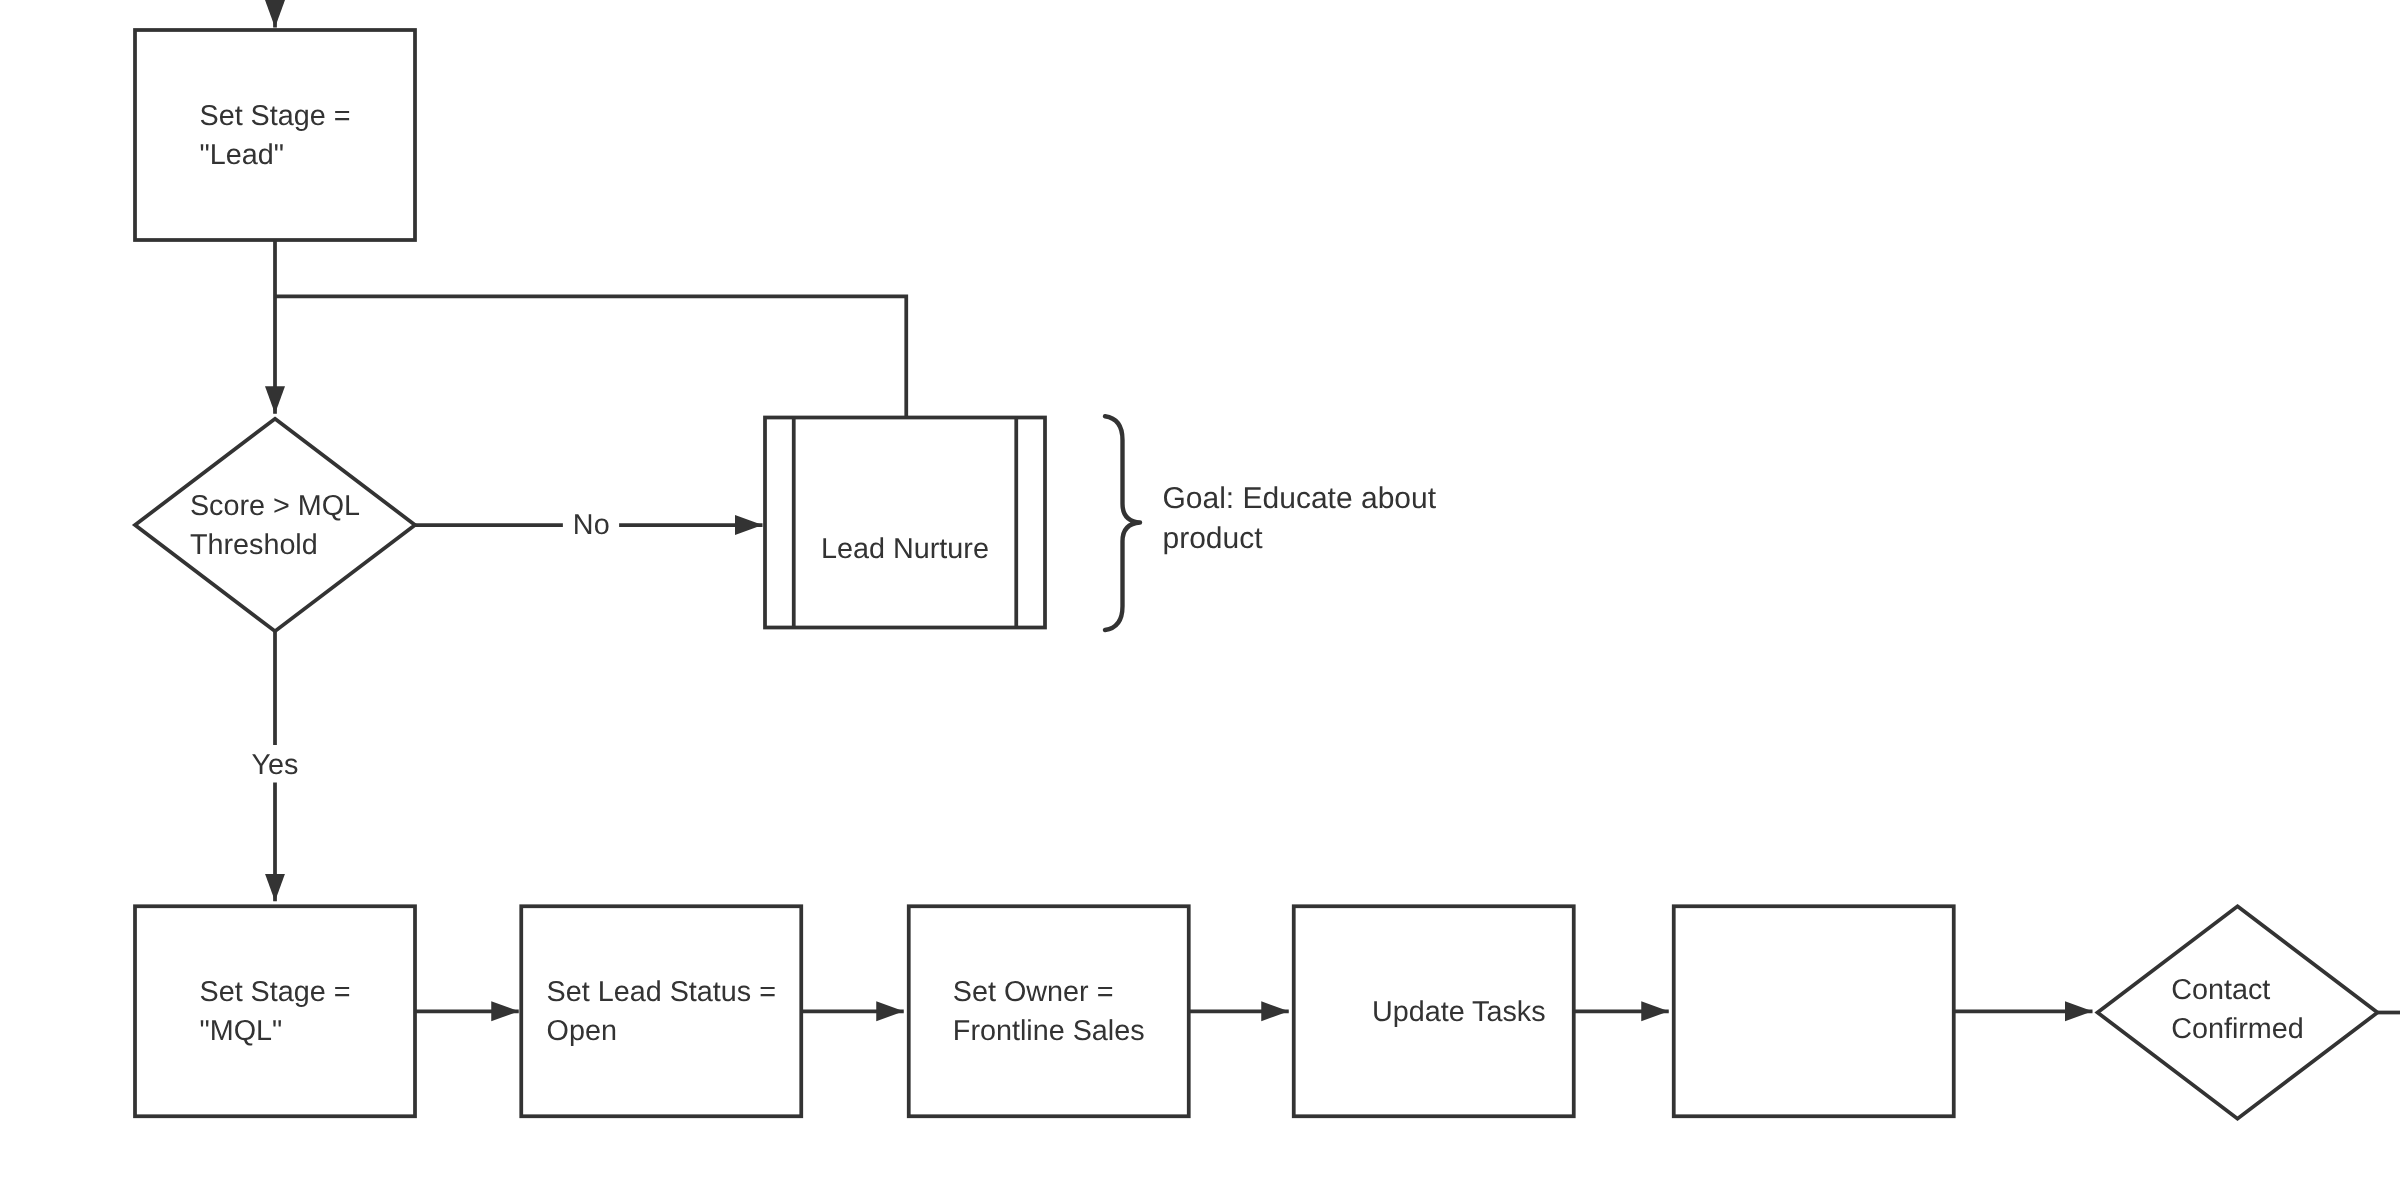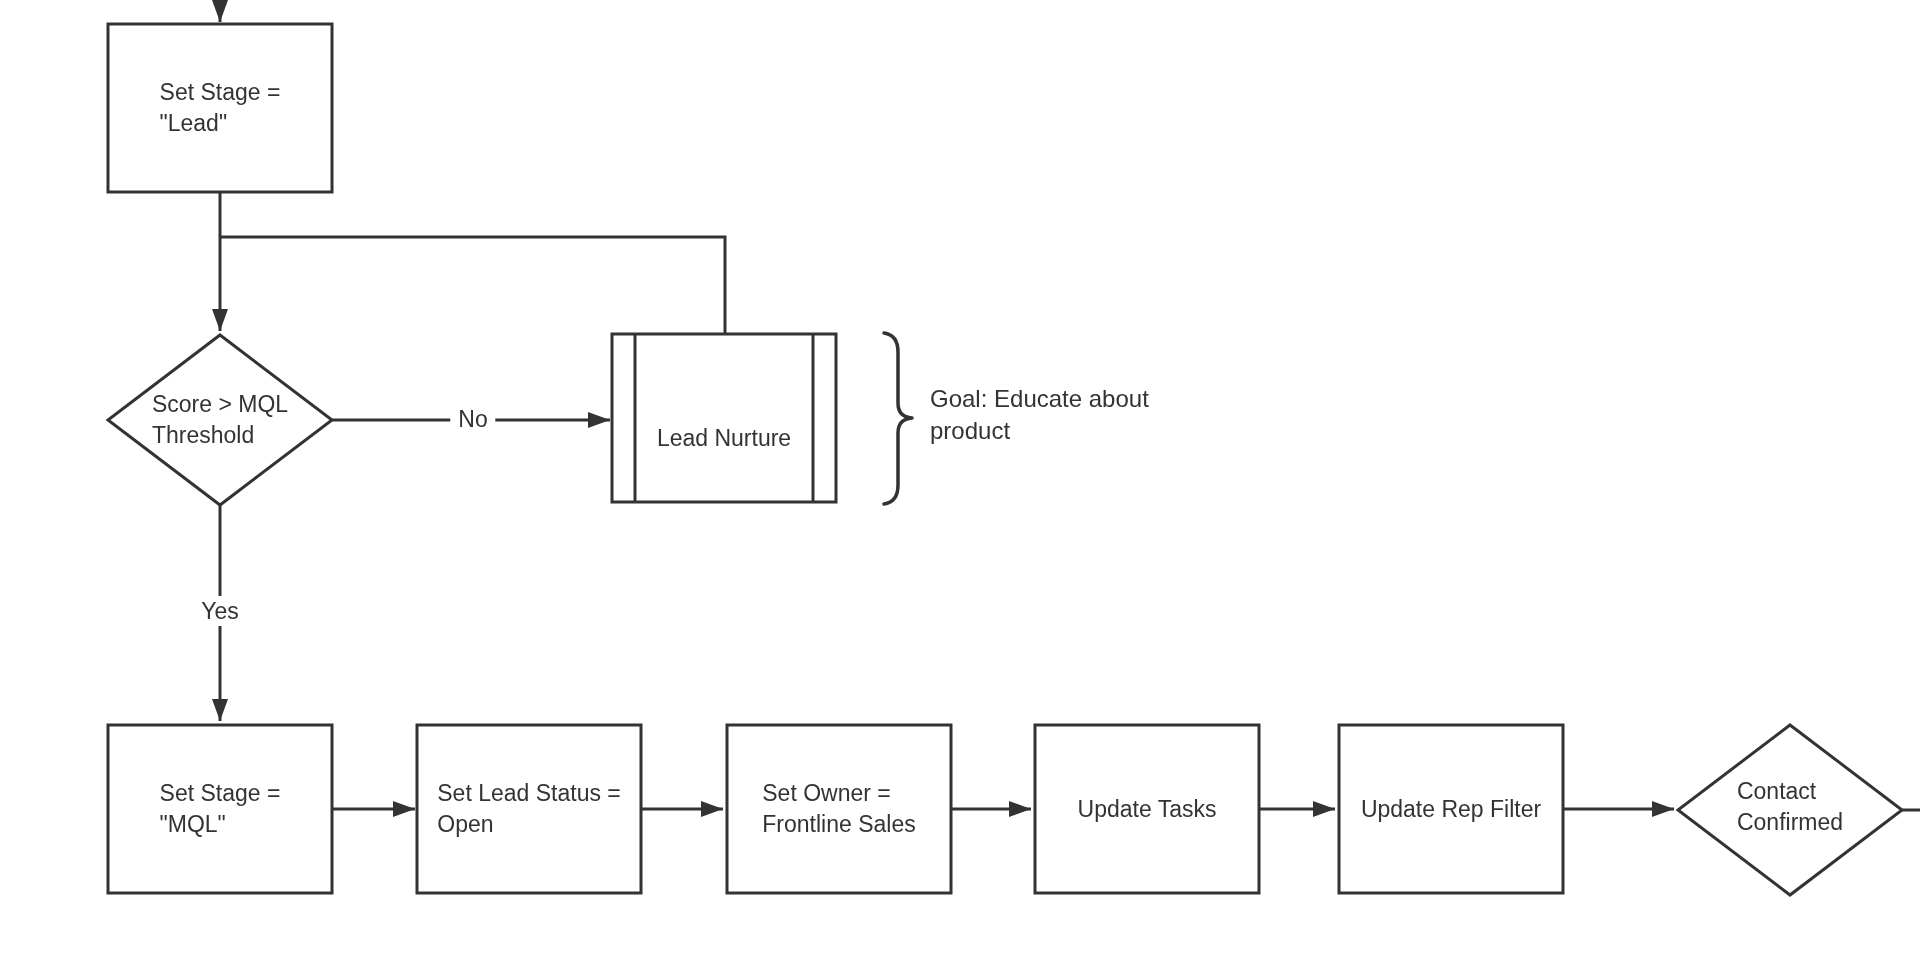"Update Tasks" div.node-label { padding-left: none -> 20px }
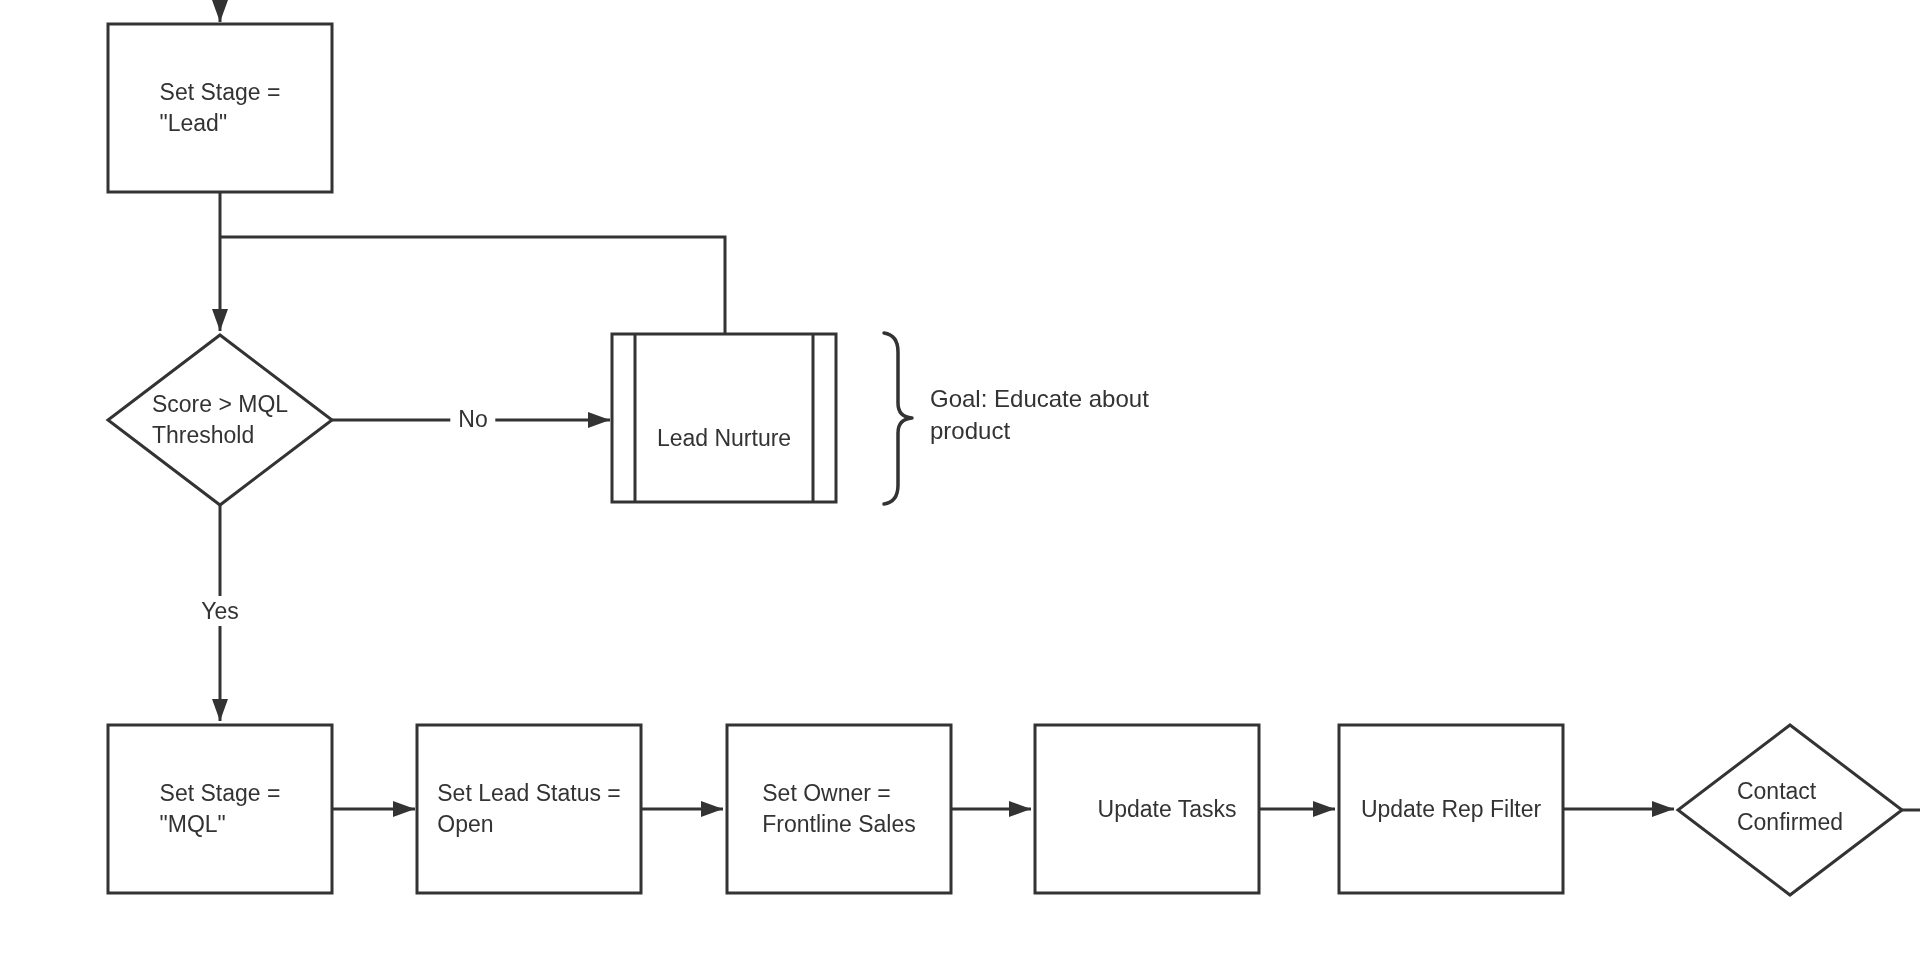"Update Rep Filter" div.node-label { html: <div>Update Rep Filter</div> -> none }
